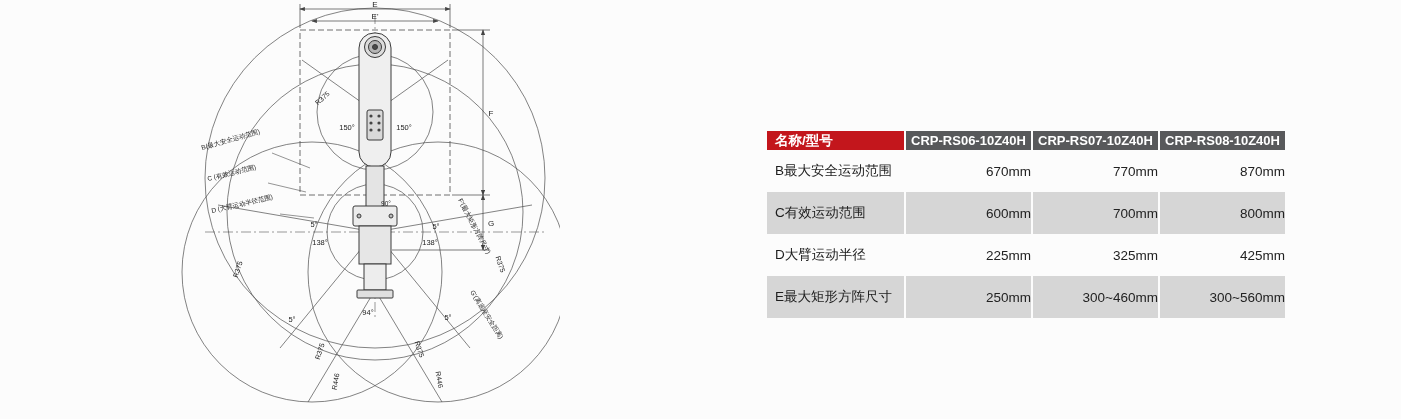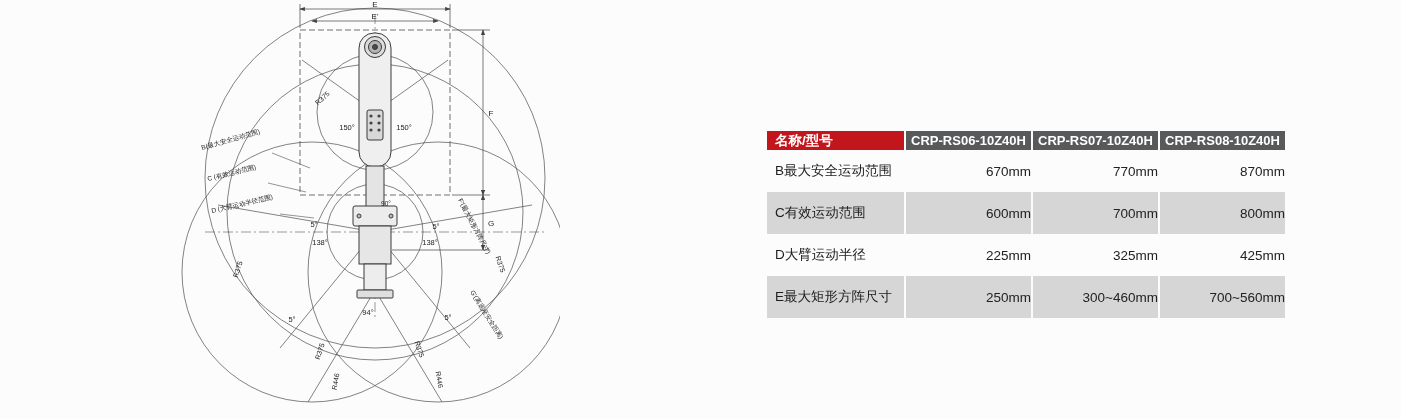"700~560mm" td { text: 700 -> 300 }
